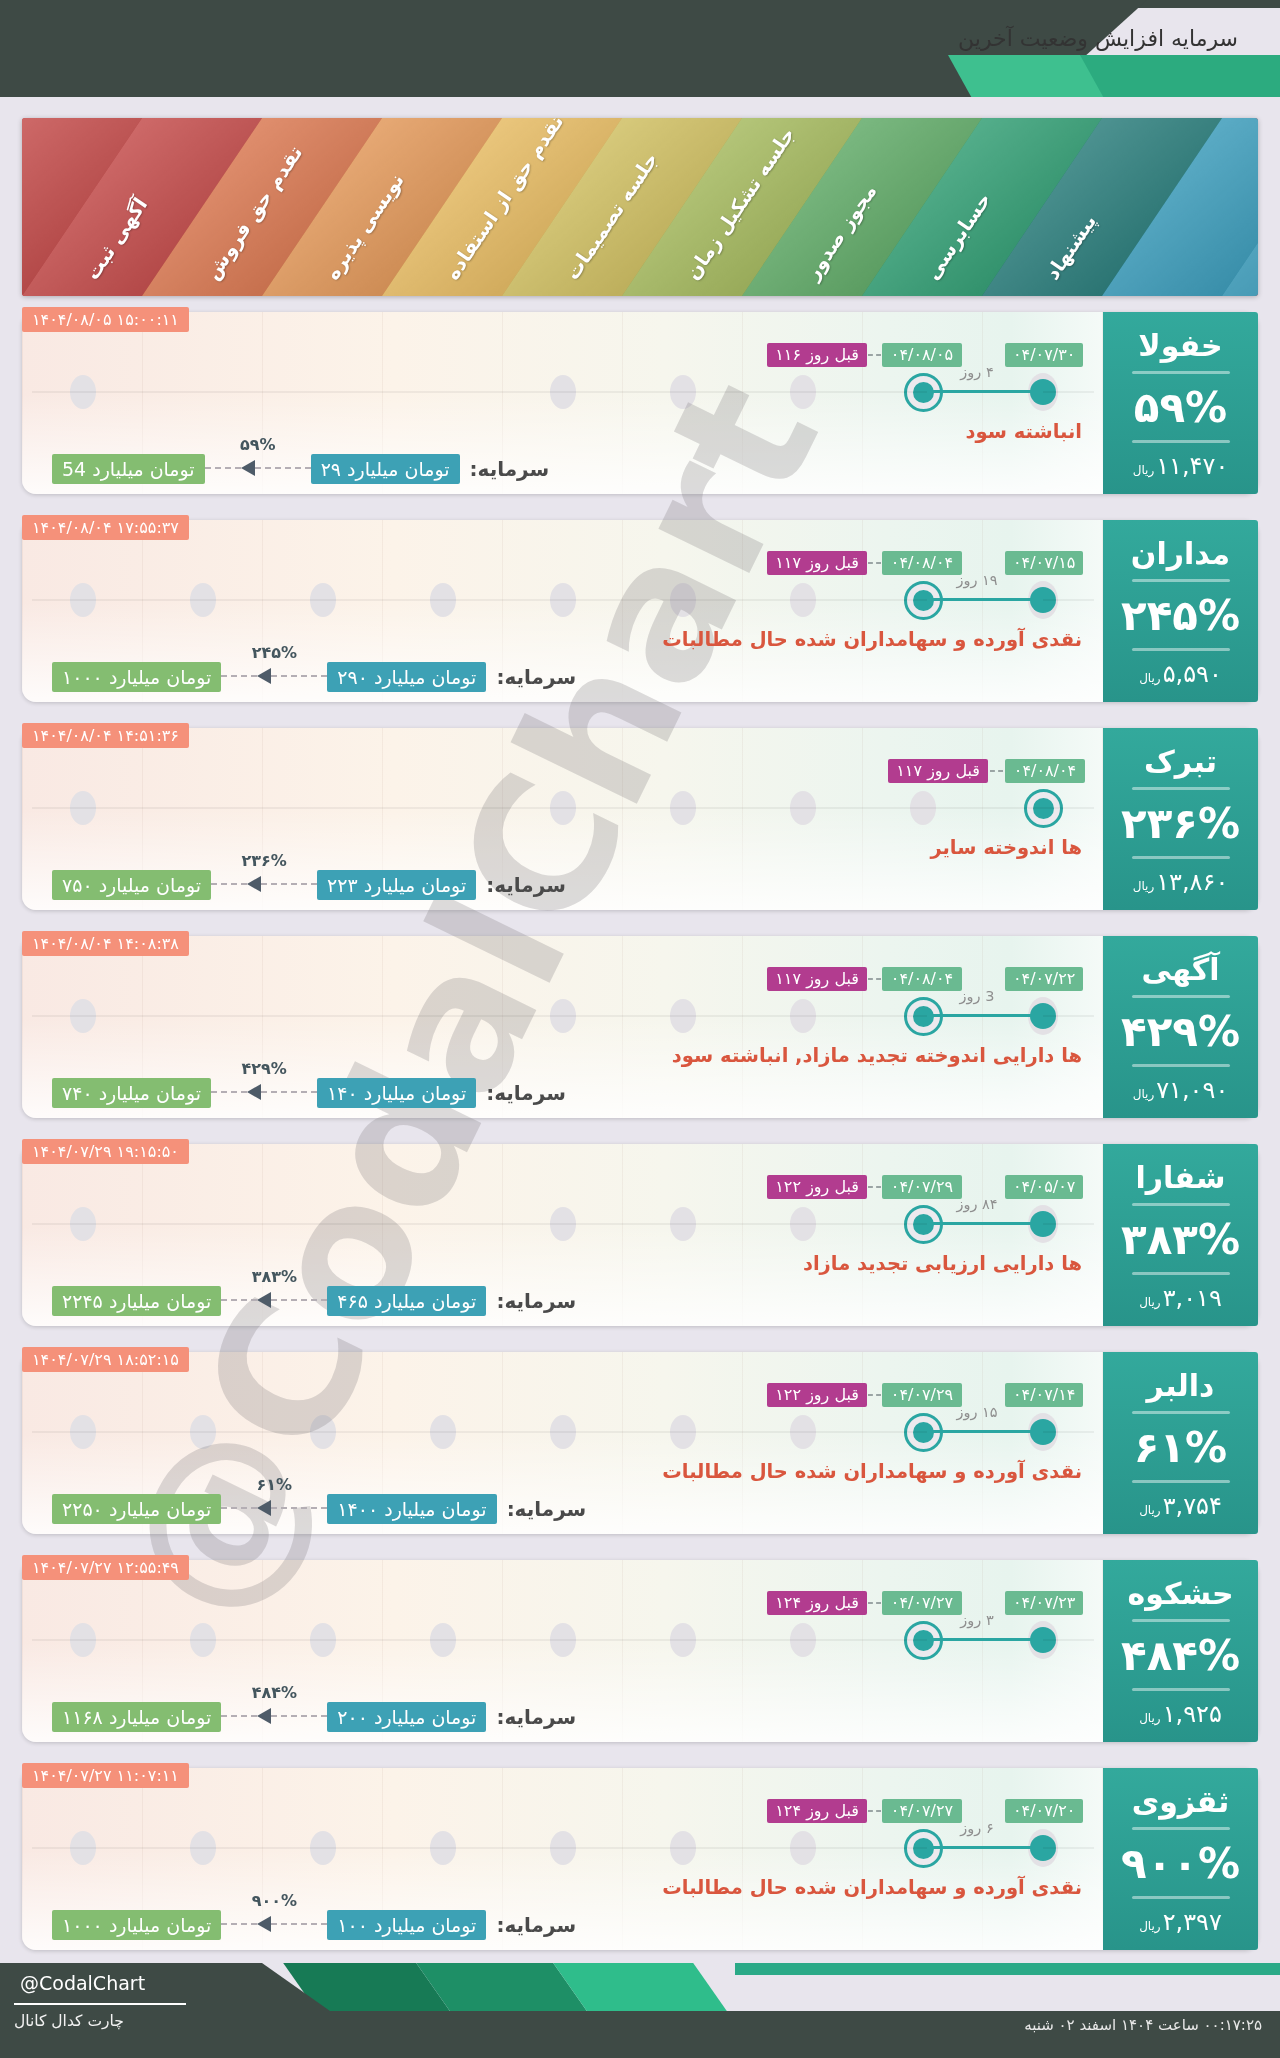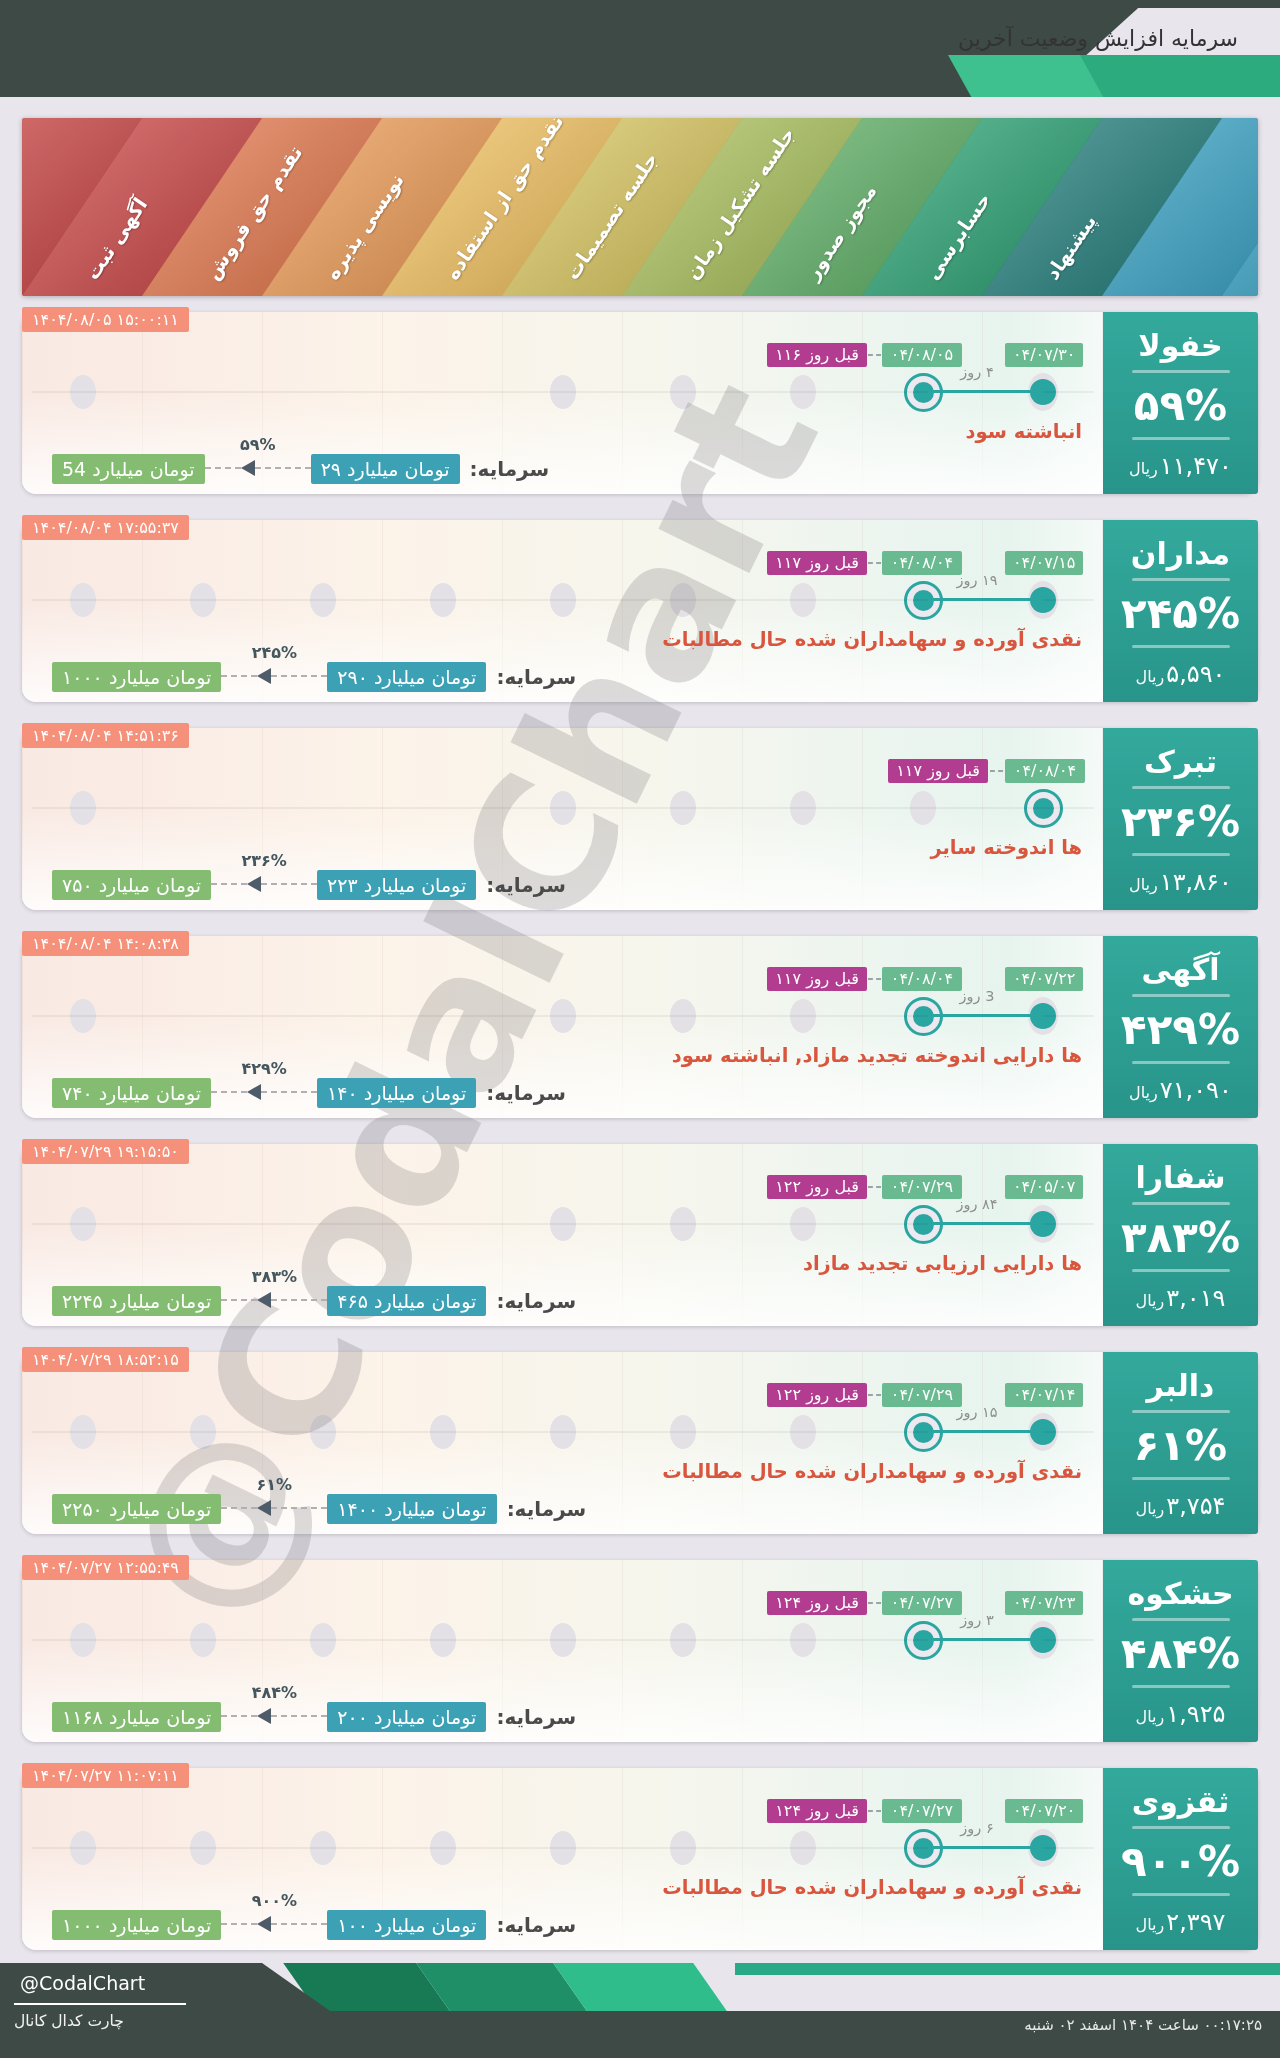"ریال" .p-rial { font-size: 16px -> 12px }
